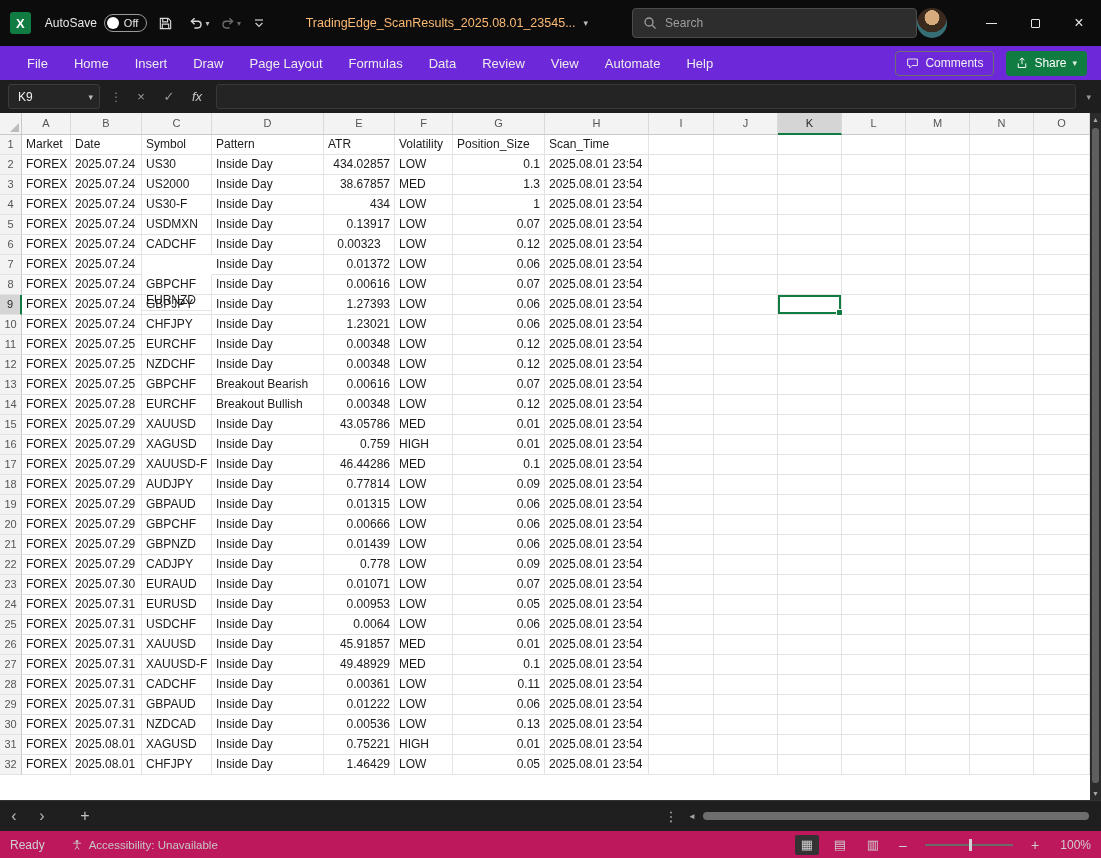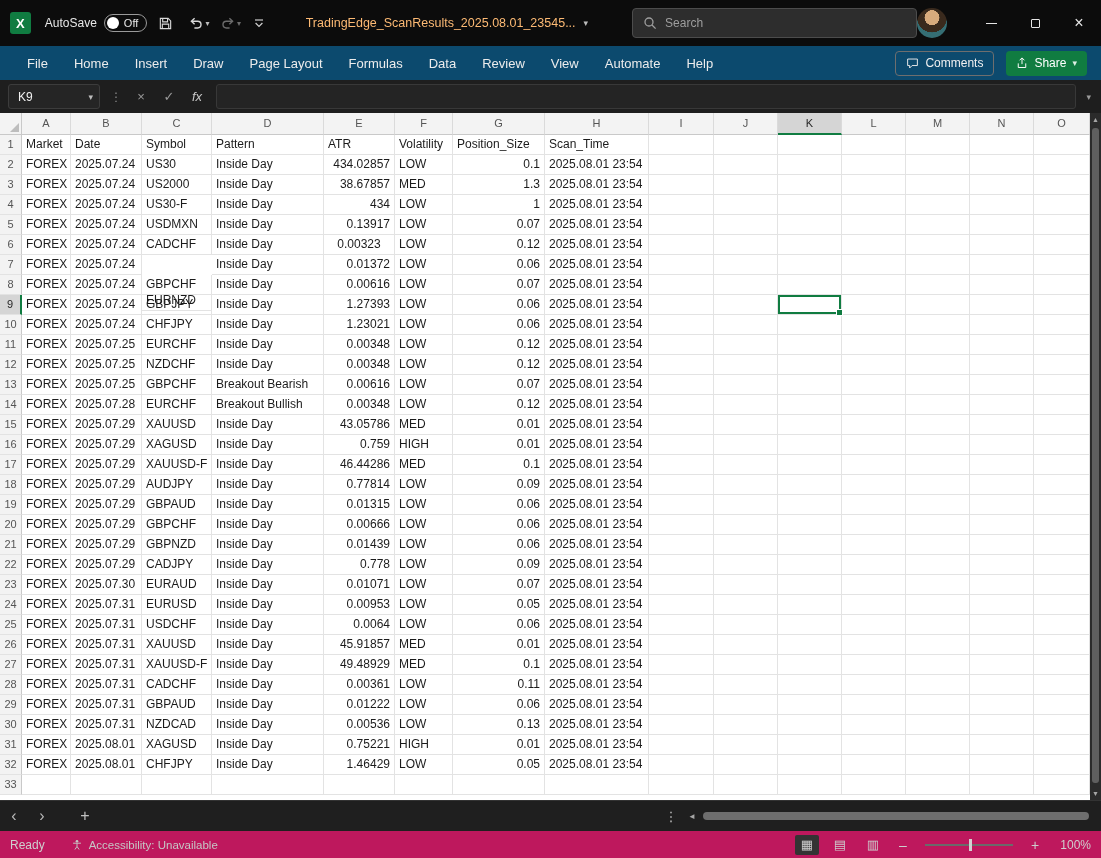"File" .menubar { background: #0c4a6e -> #6d28d9 }
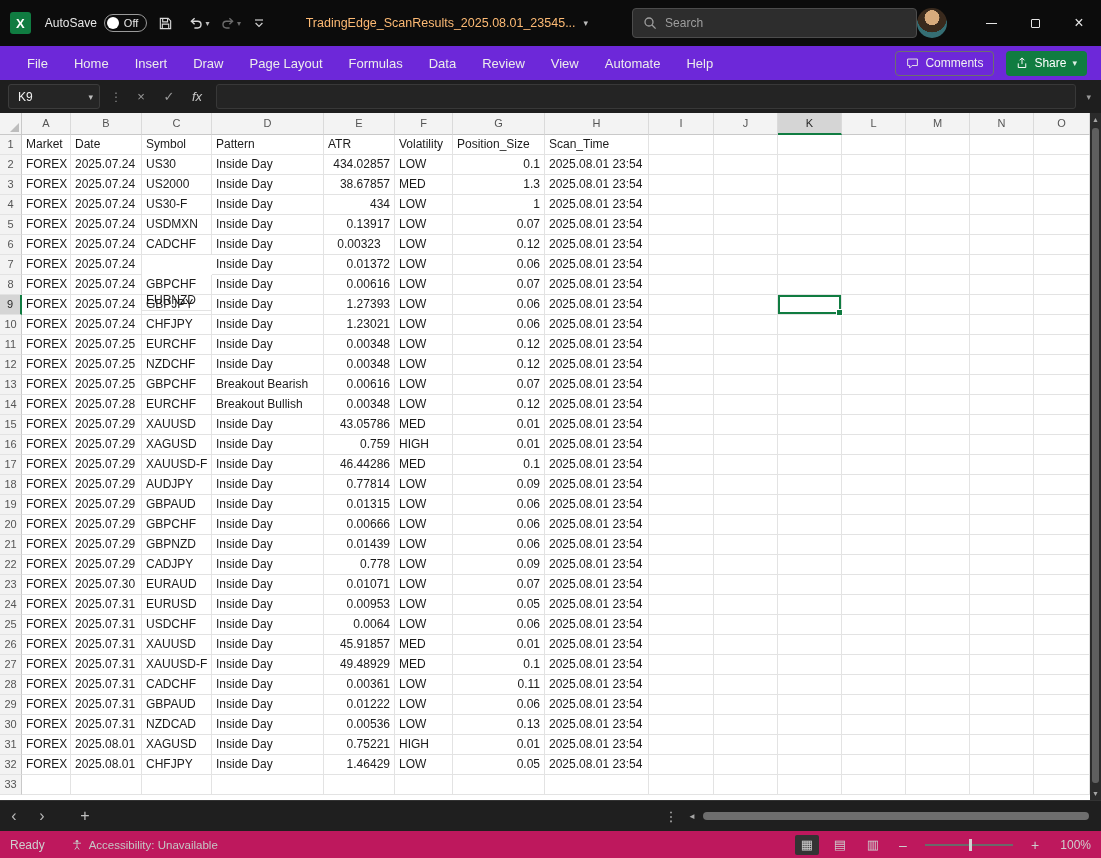"33" div.grid-row { html: <div> <div>33</div> <div></div> <div></div> <div></div> <div></div> <div></div> <div></div> <div></div> <div></div> <div></div> <div></div> <div></div> <div></div> <div></div> <div></div> <div></div> </div> -> none }
